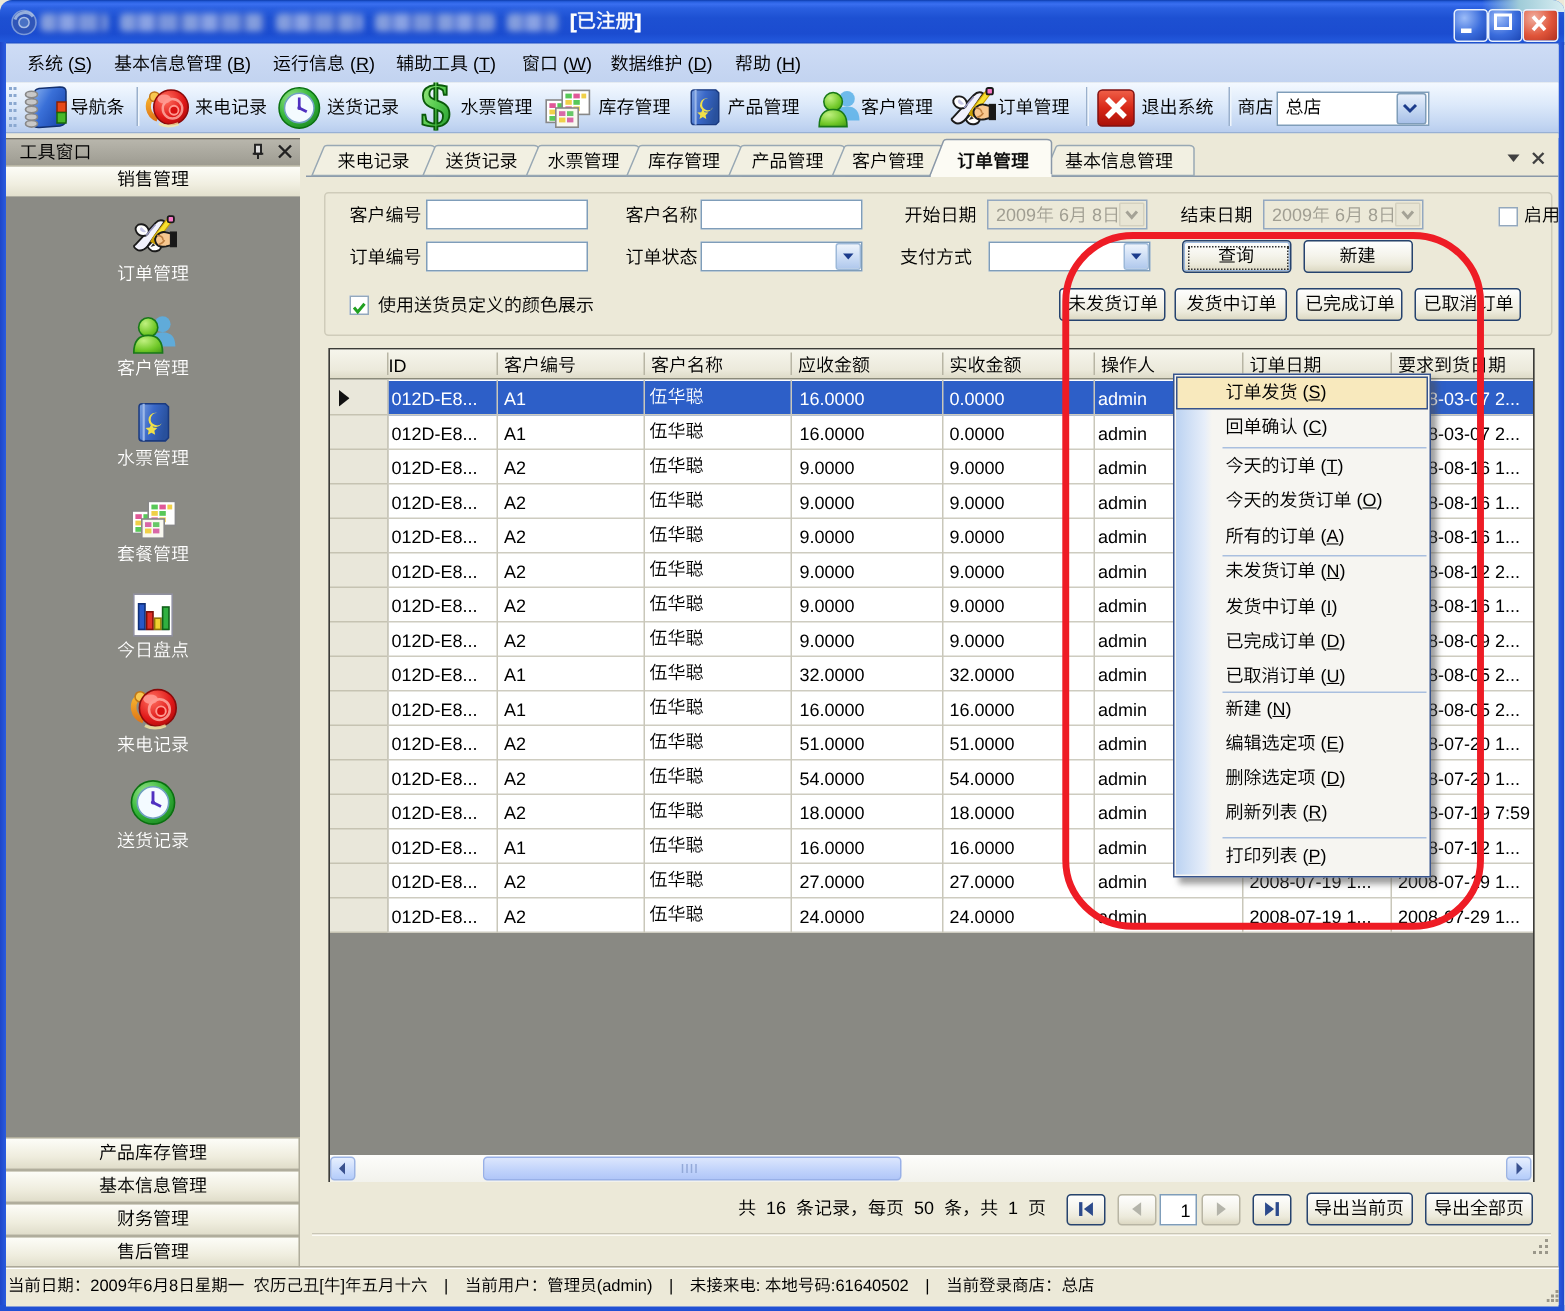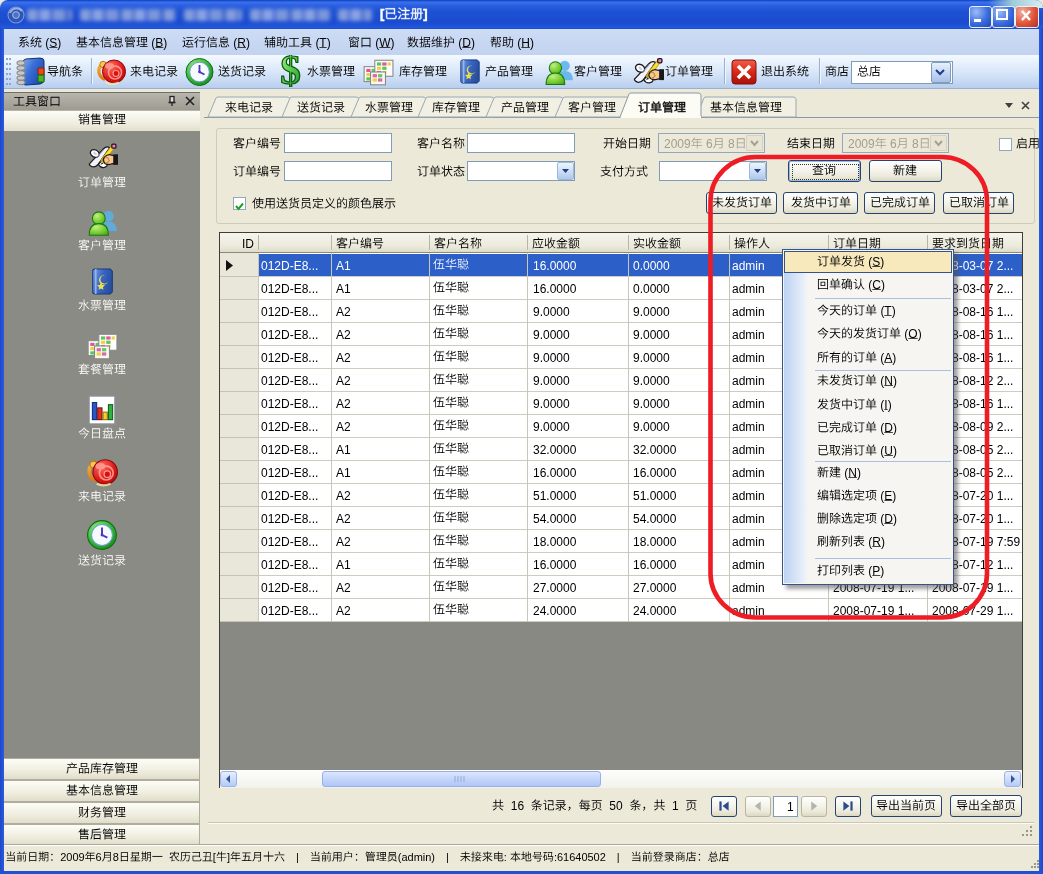"ID" div { left: 242px -> 259px }
